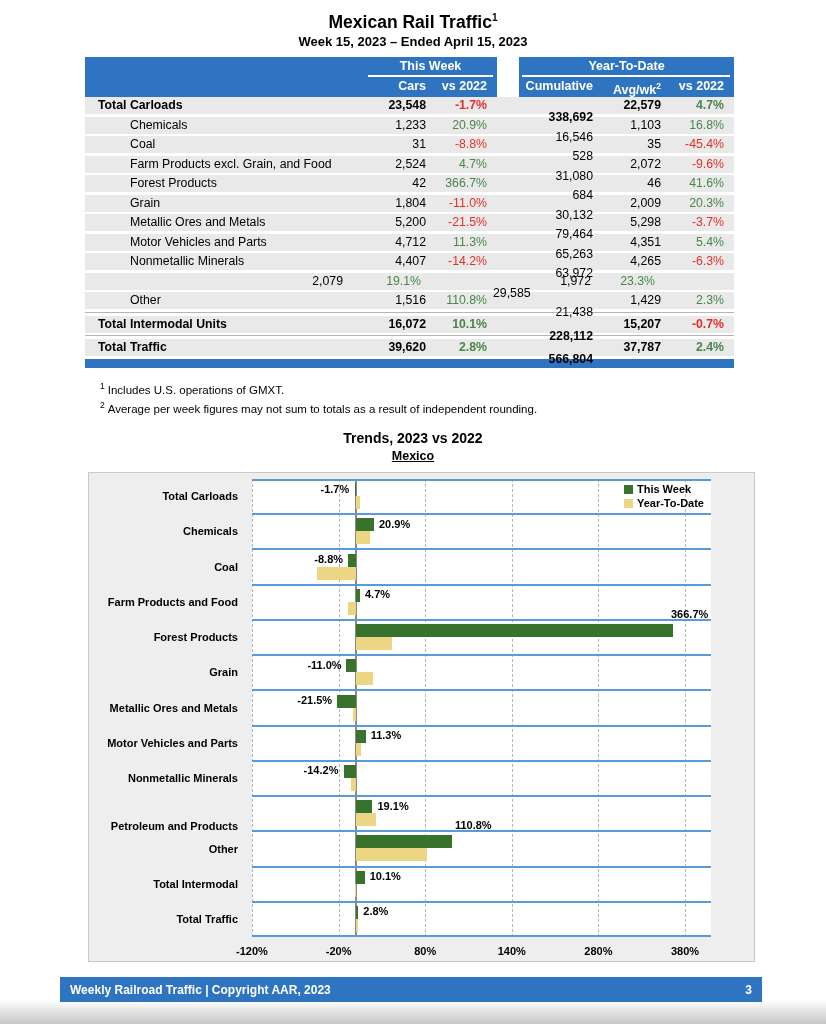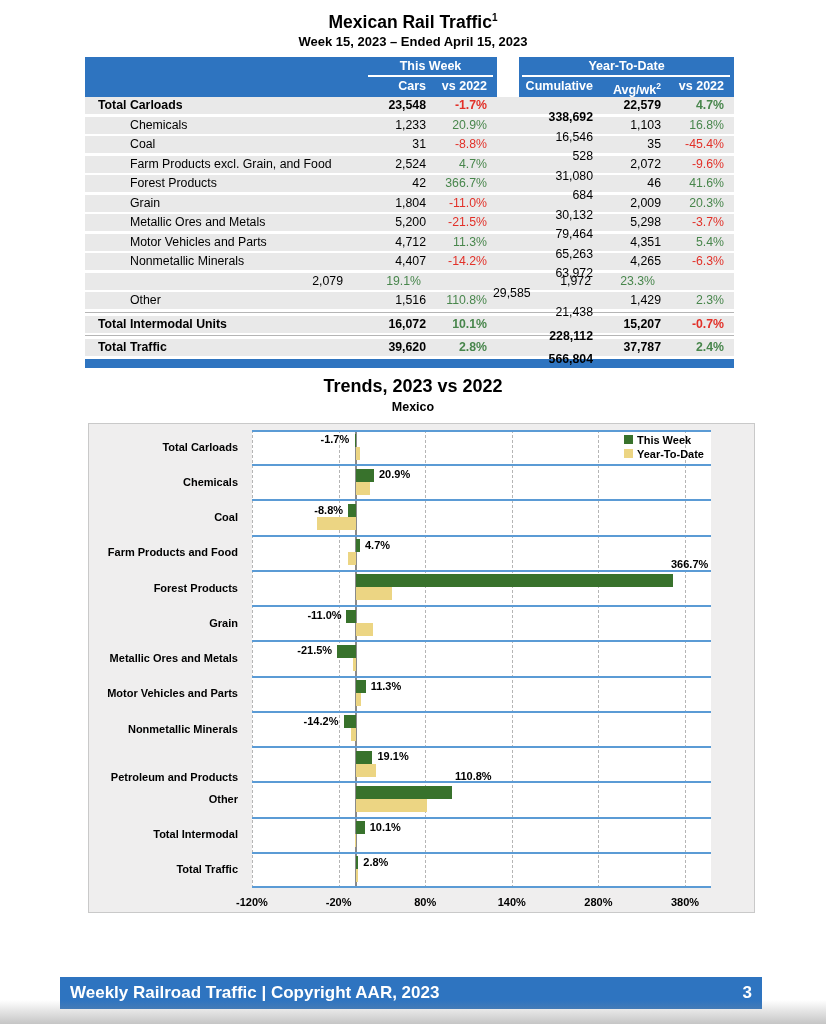"1 Includes U.S. operations of" div.footnotes { html: none -> <div> <div><sup>1</sup><span>Includes U.S. operations of GMXT.</span></div> <div><sup>2</sup><span>Average per week figures may not sum to totals as a result of independent rounding.</span></div> </div> }
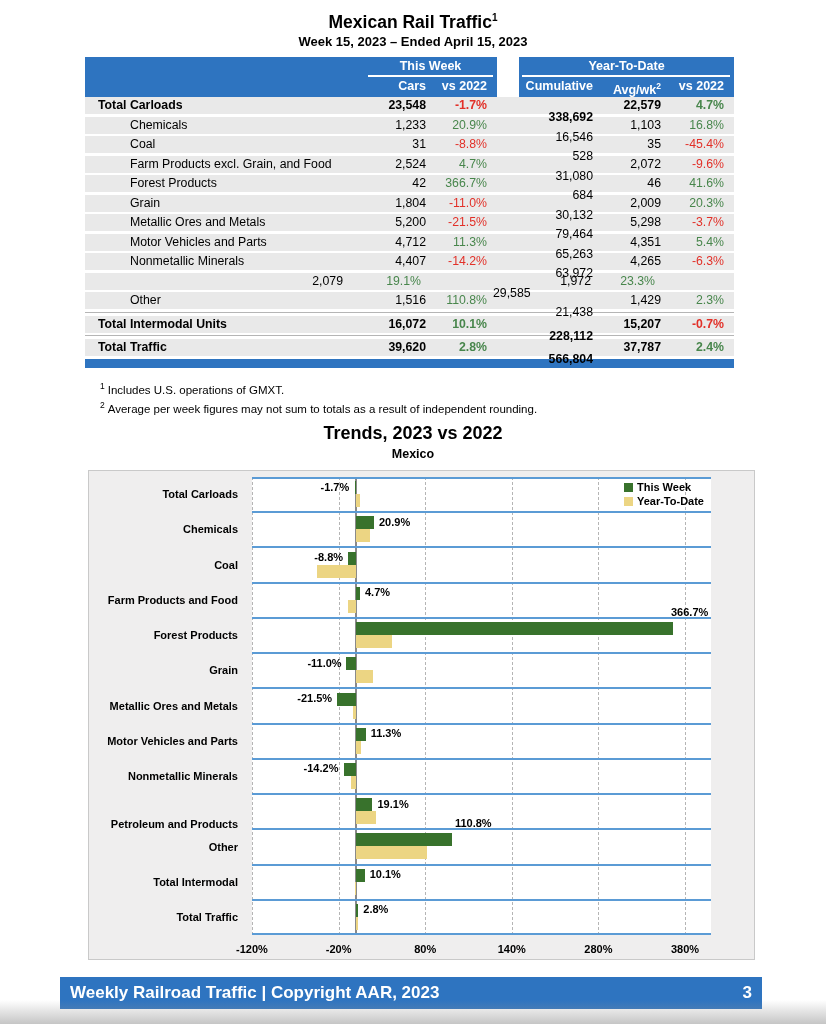"Trends, 2023 vs 2022" .chart-title { font-size: 18px -> 14px; margin-top: 8px -> 15px }
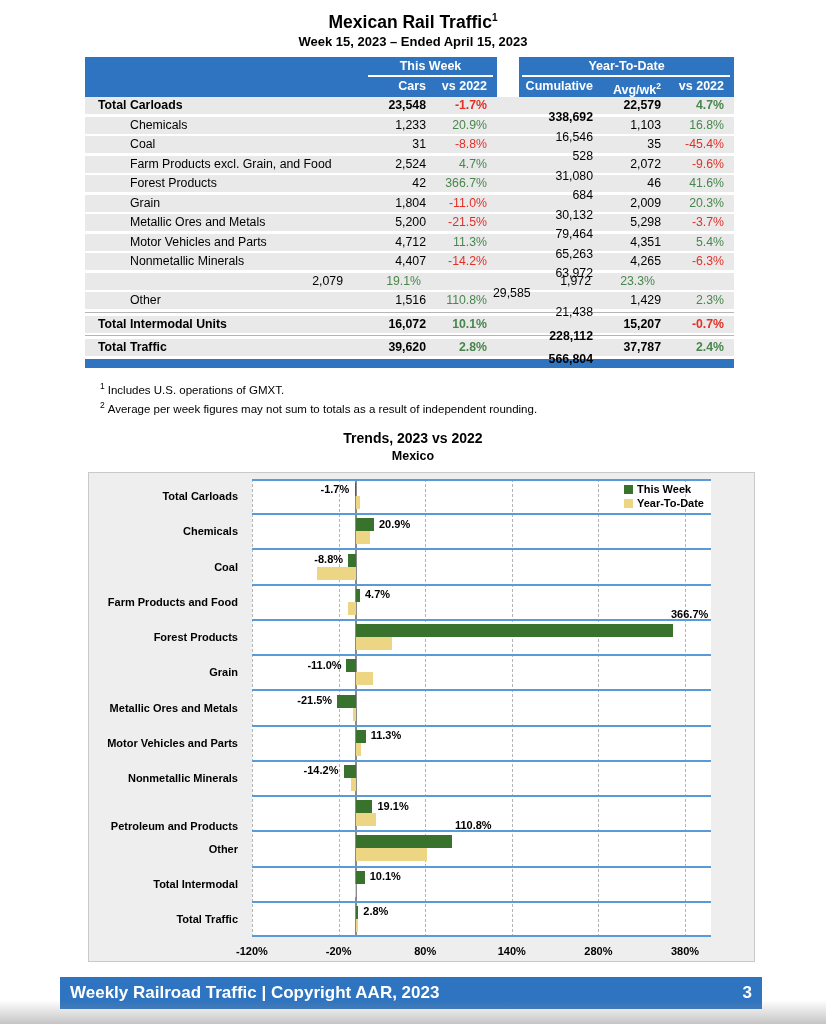"Mexico" .chart-subtitle { text-decoration: none -> underline }
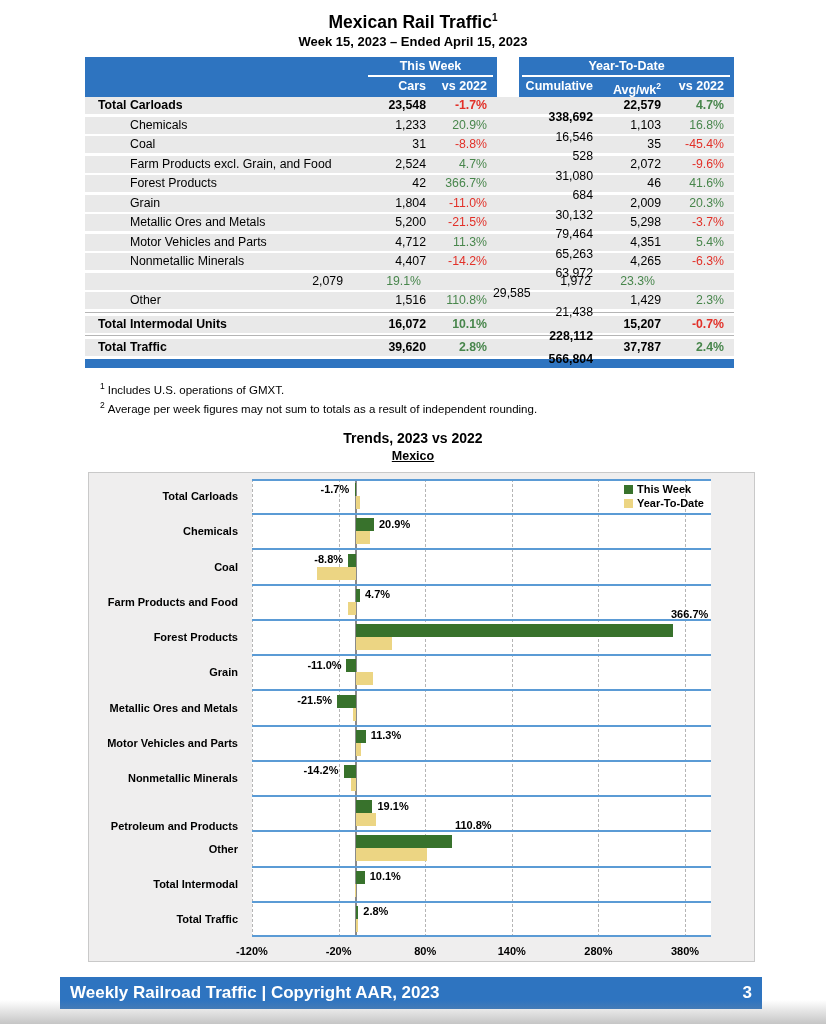"Weekly Railroad Traffic | Copyright" .page-footer { font-size: 17px -> 12px; height: 32px -> 25px }
